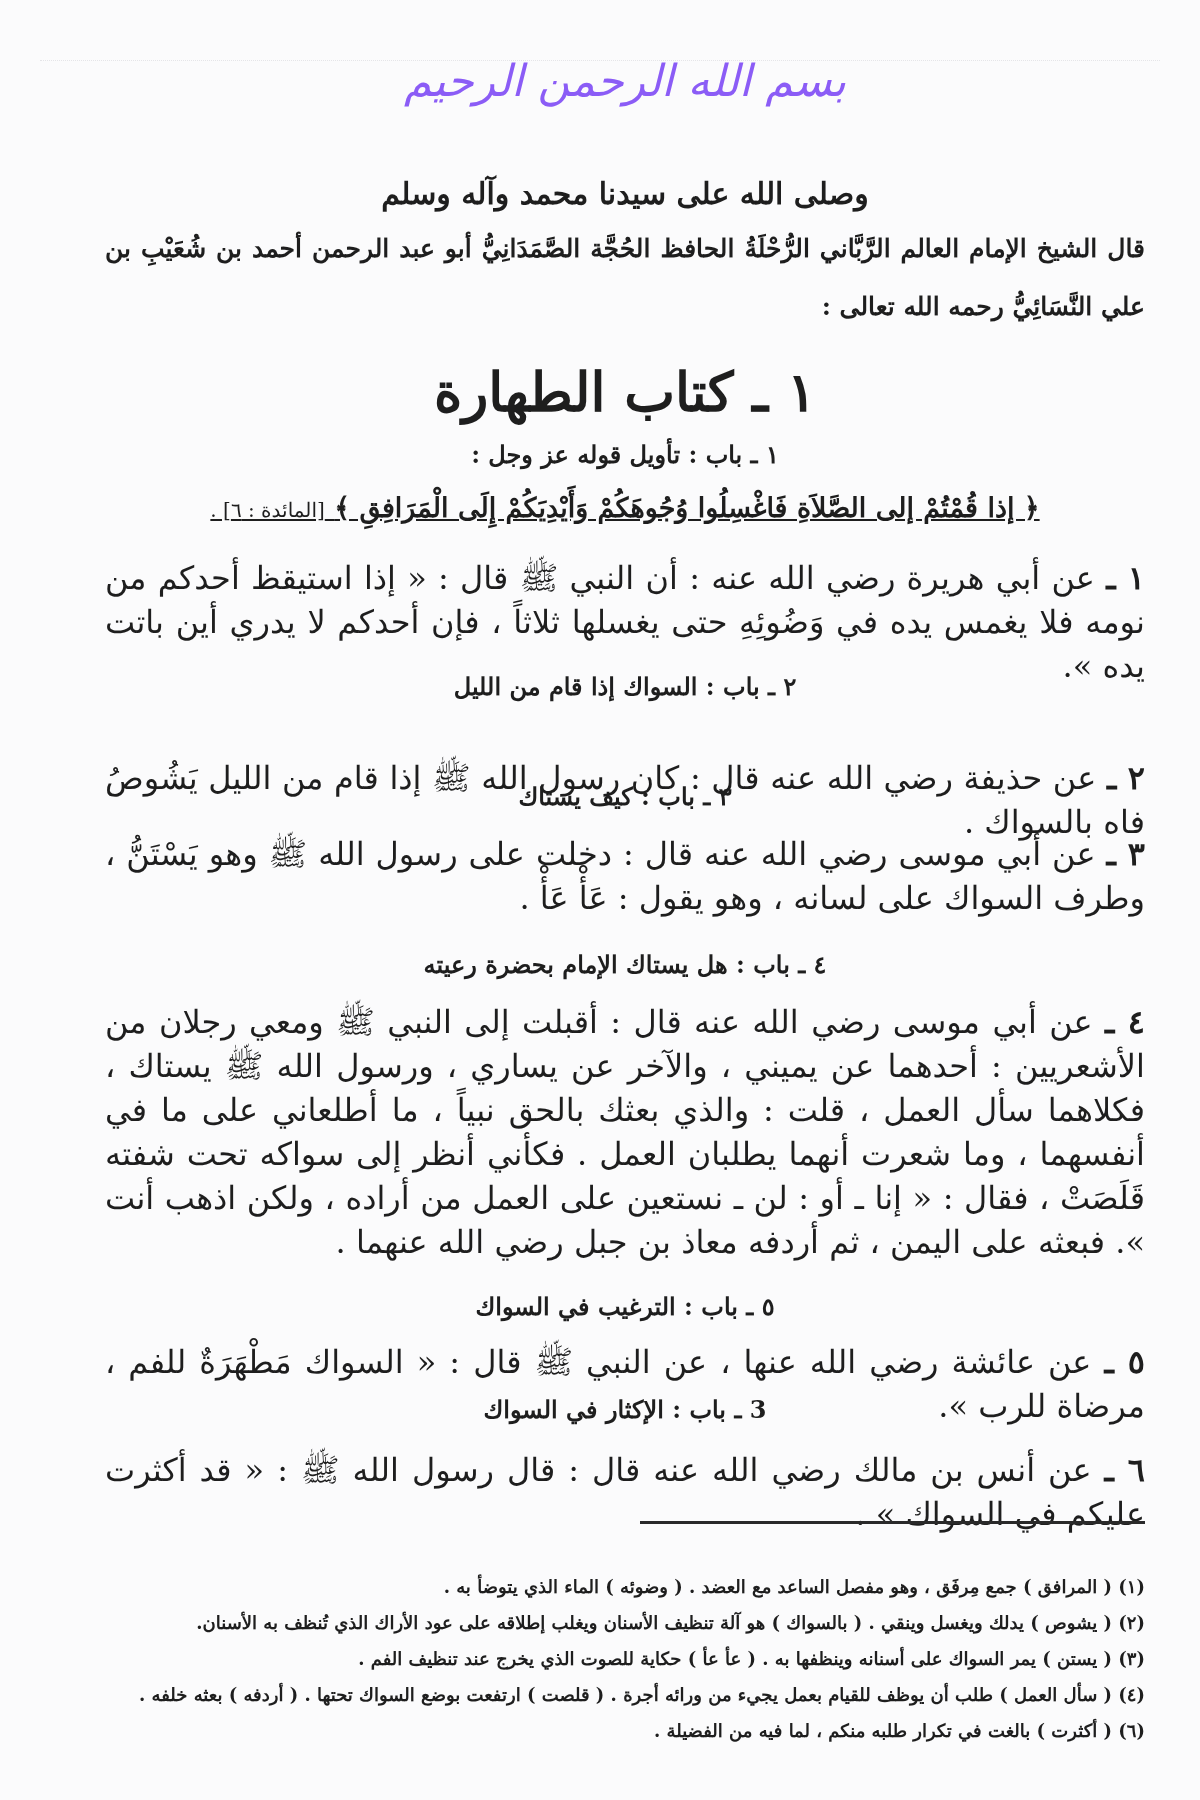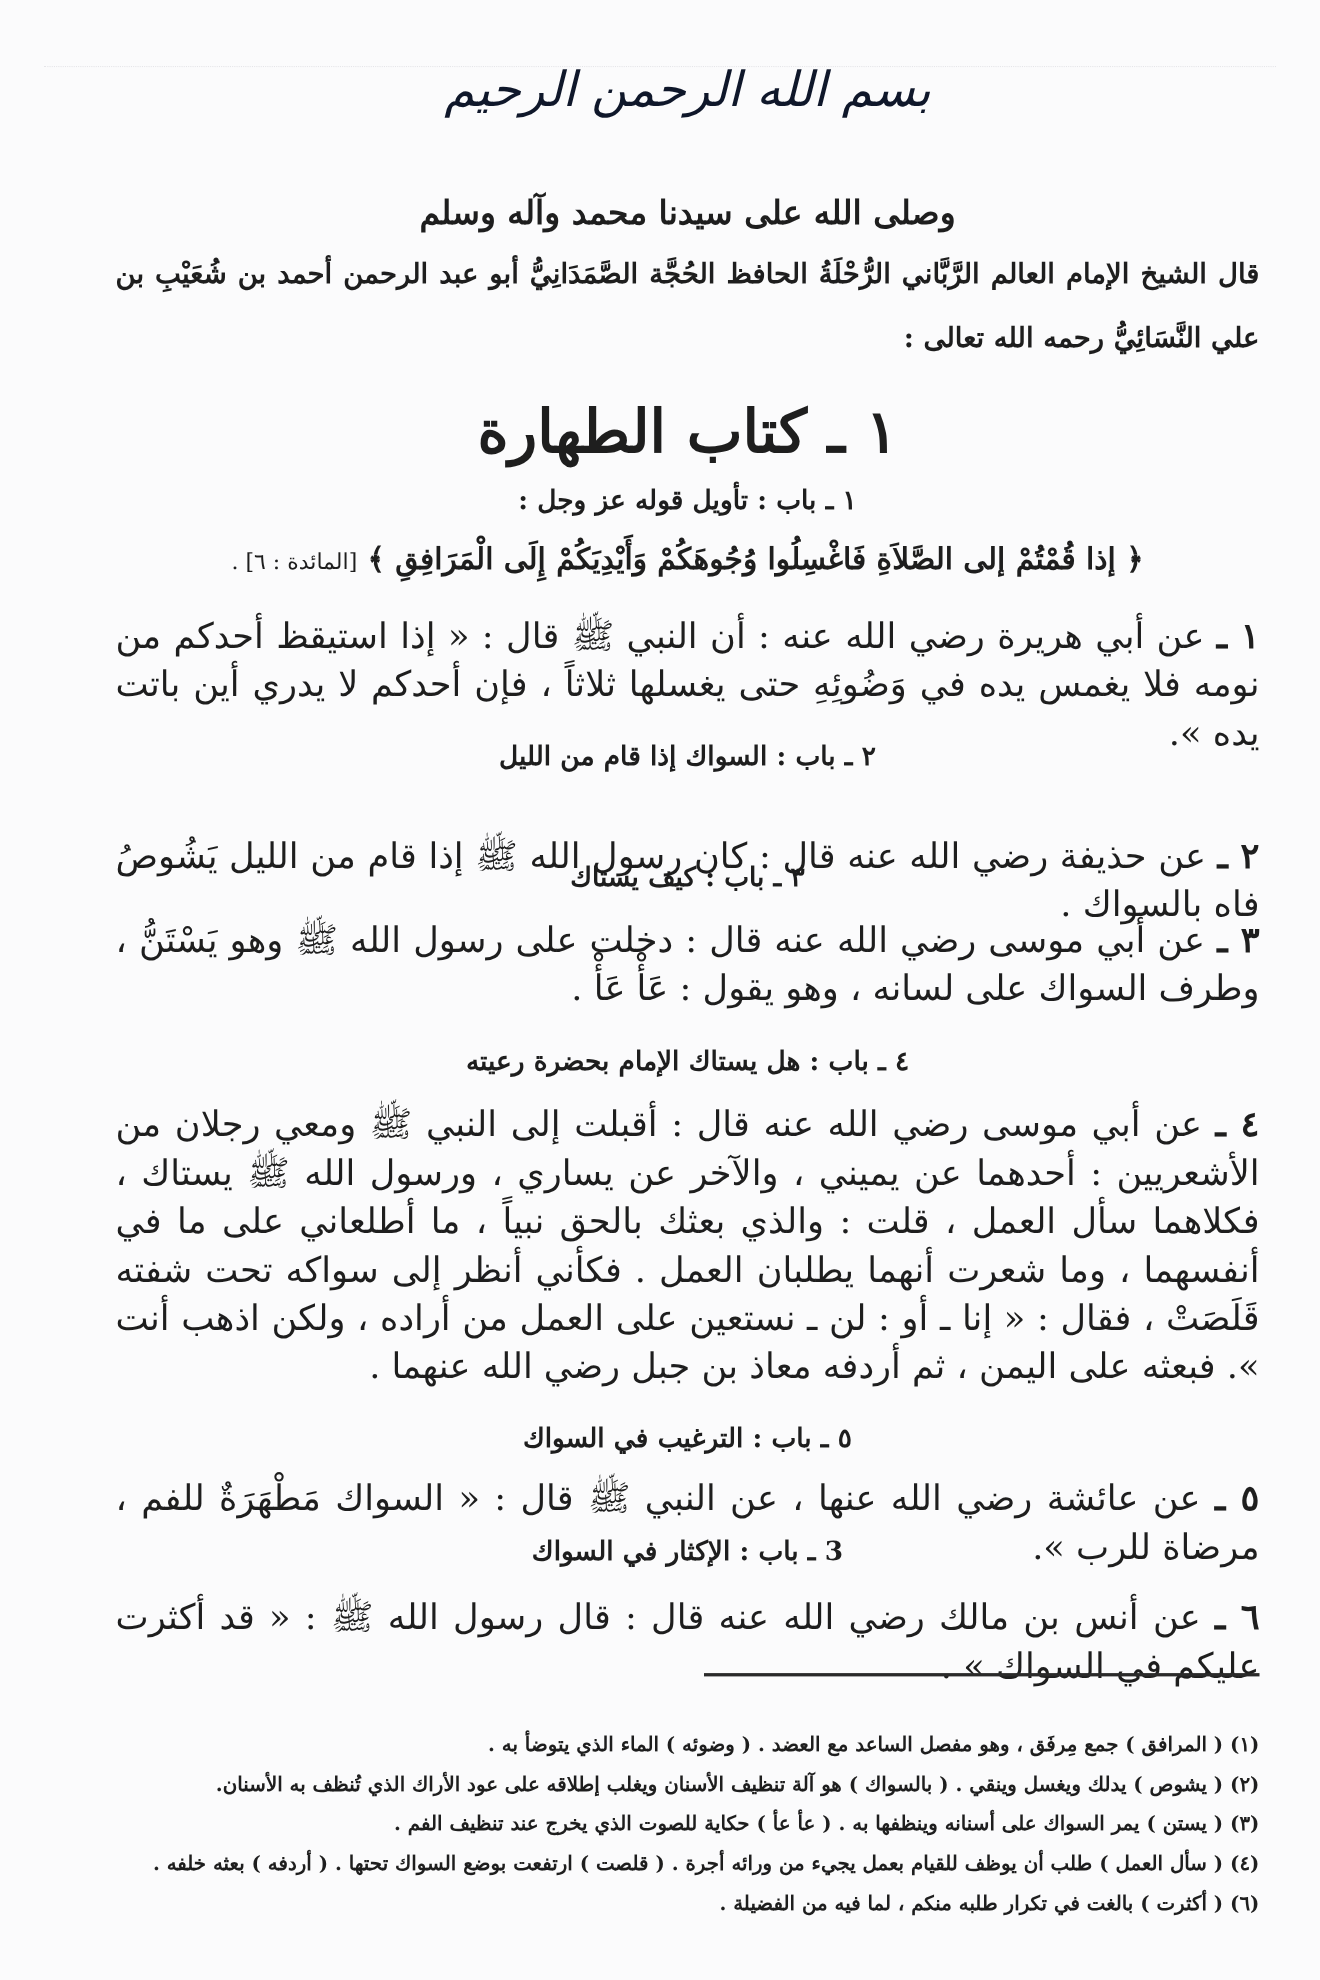"بسم الله الرحمن الرحيم" .bismillah { color: #0f172a -> #8b5cf6 }
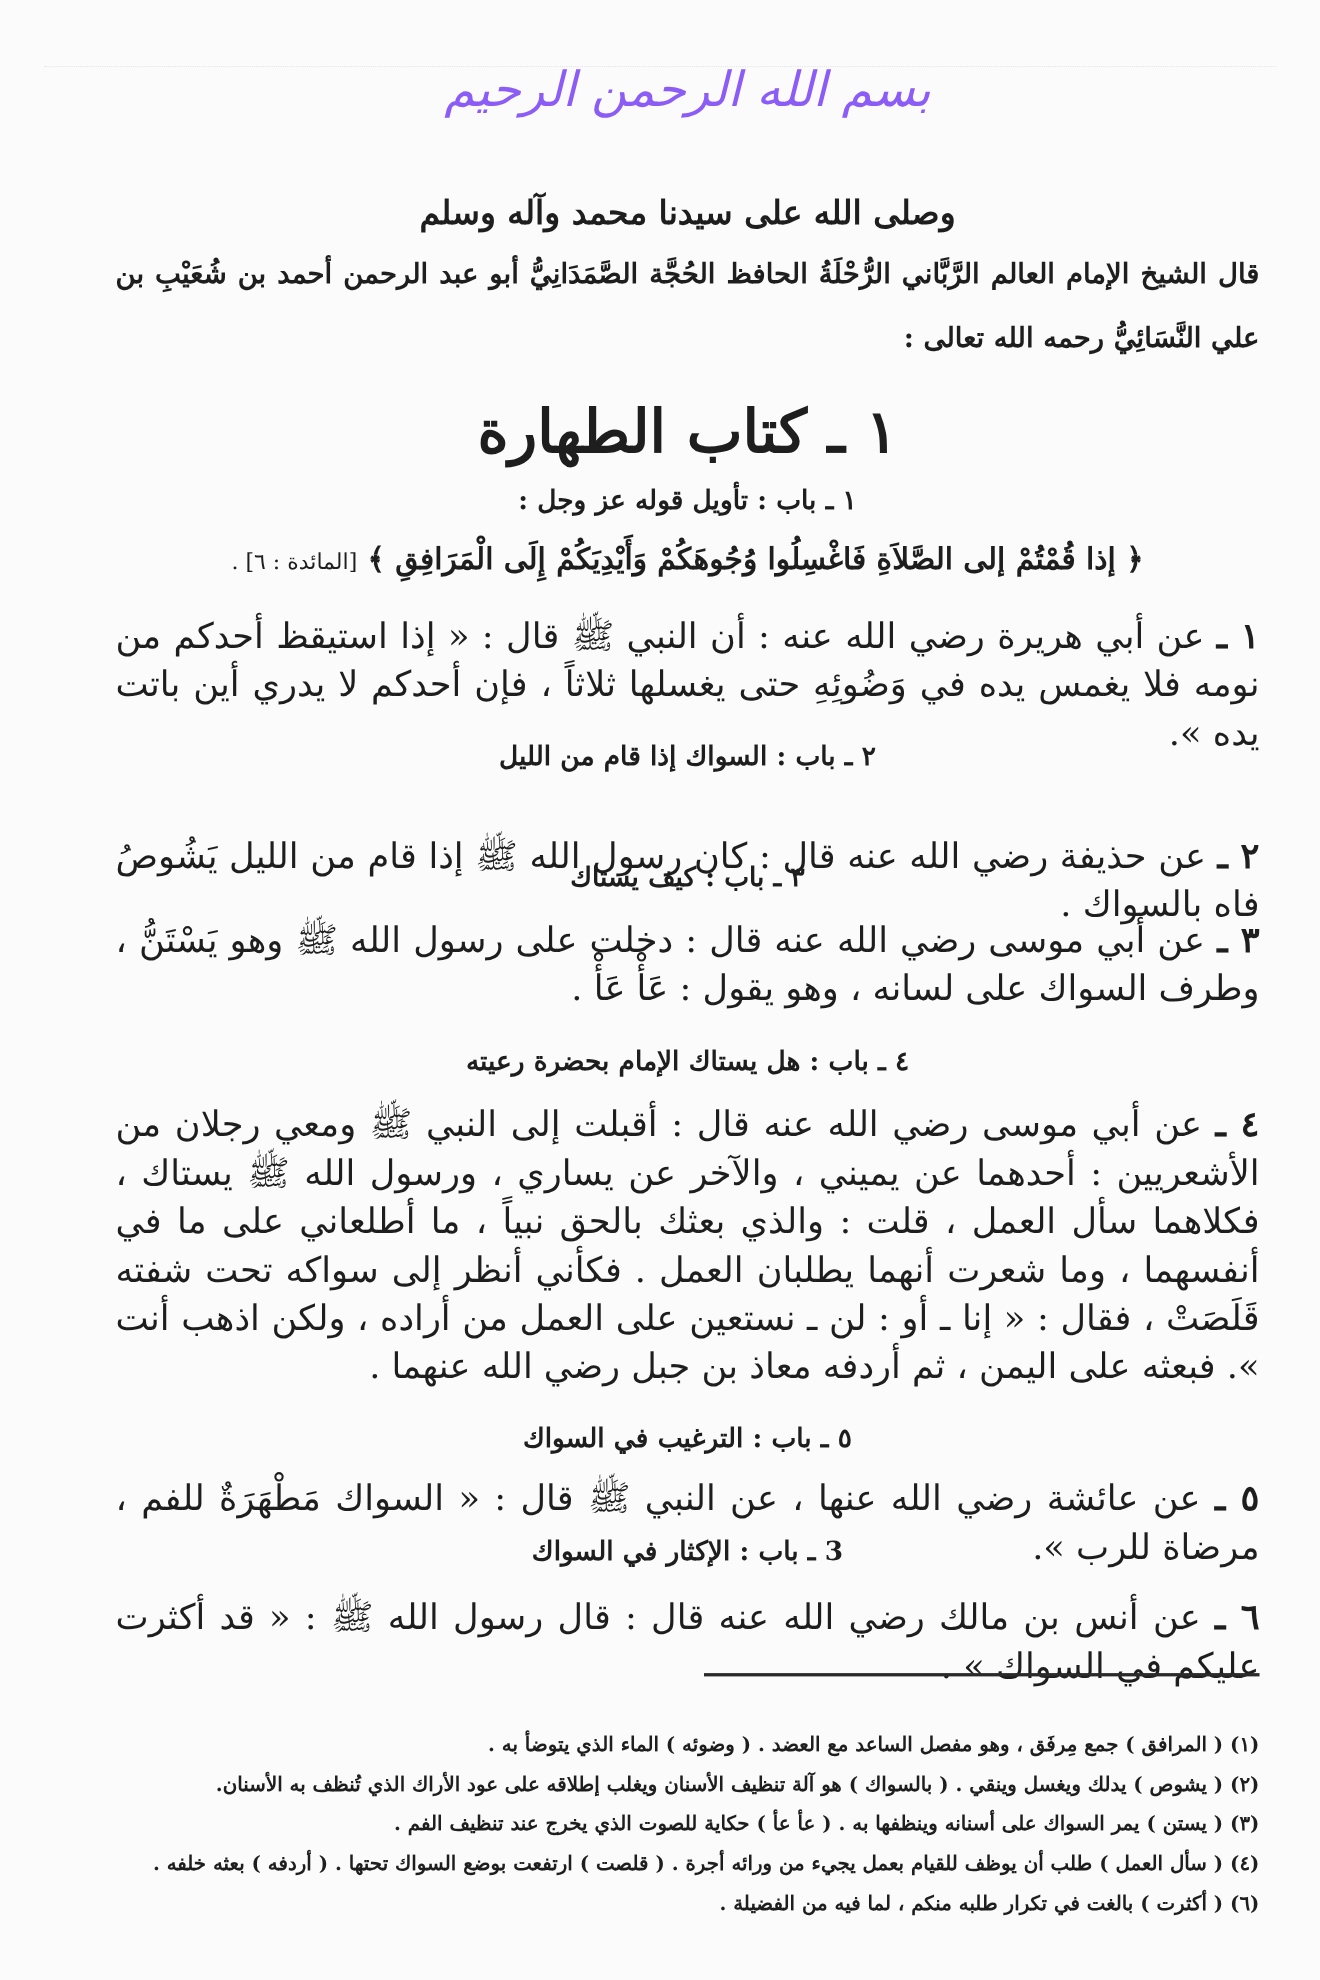"﴿ إذا قُمْتُمْ إلى الصَّلاَةِ" .ayah { text-decoration: none -> underline }
